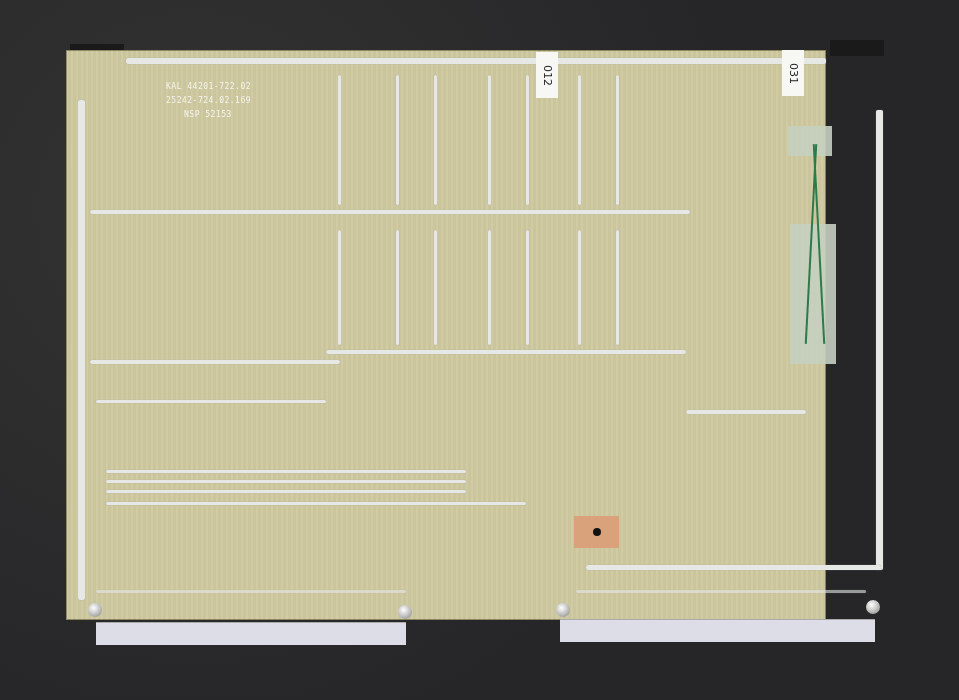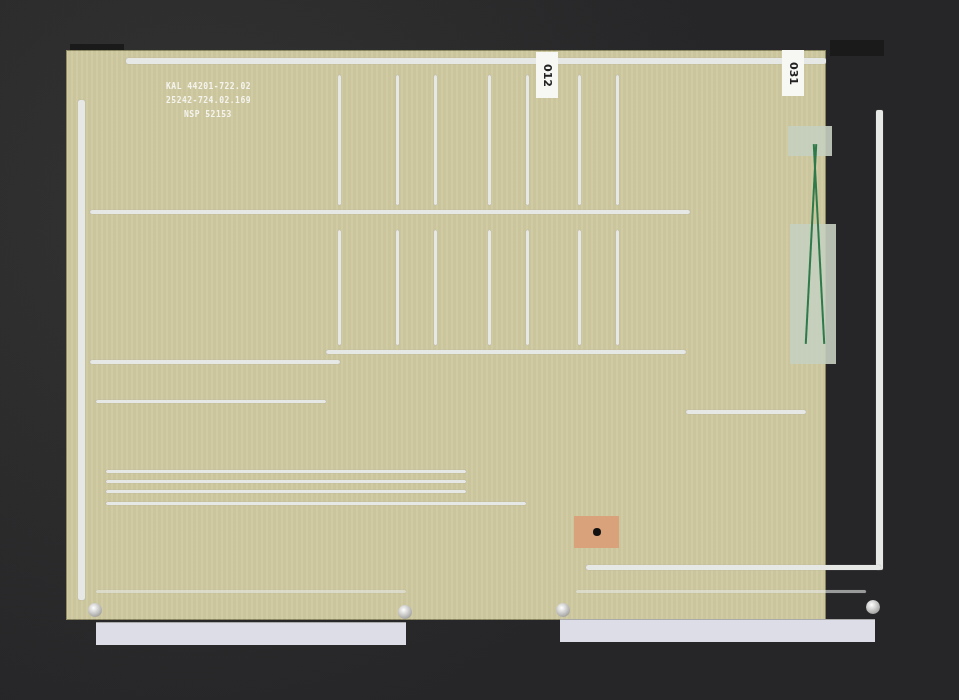"KAL 44201-722.02" .board { font-weight: bold -> none }
